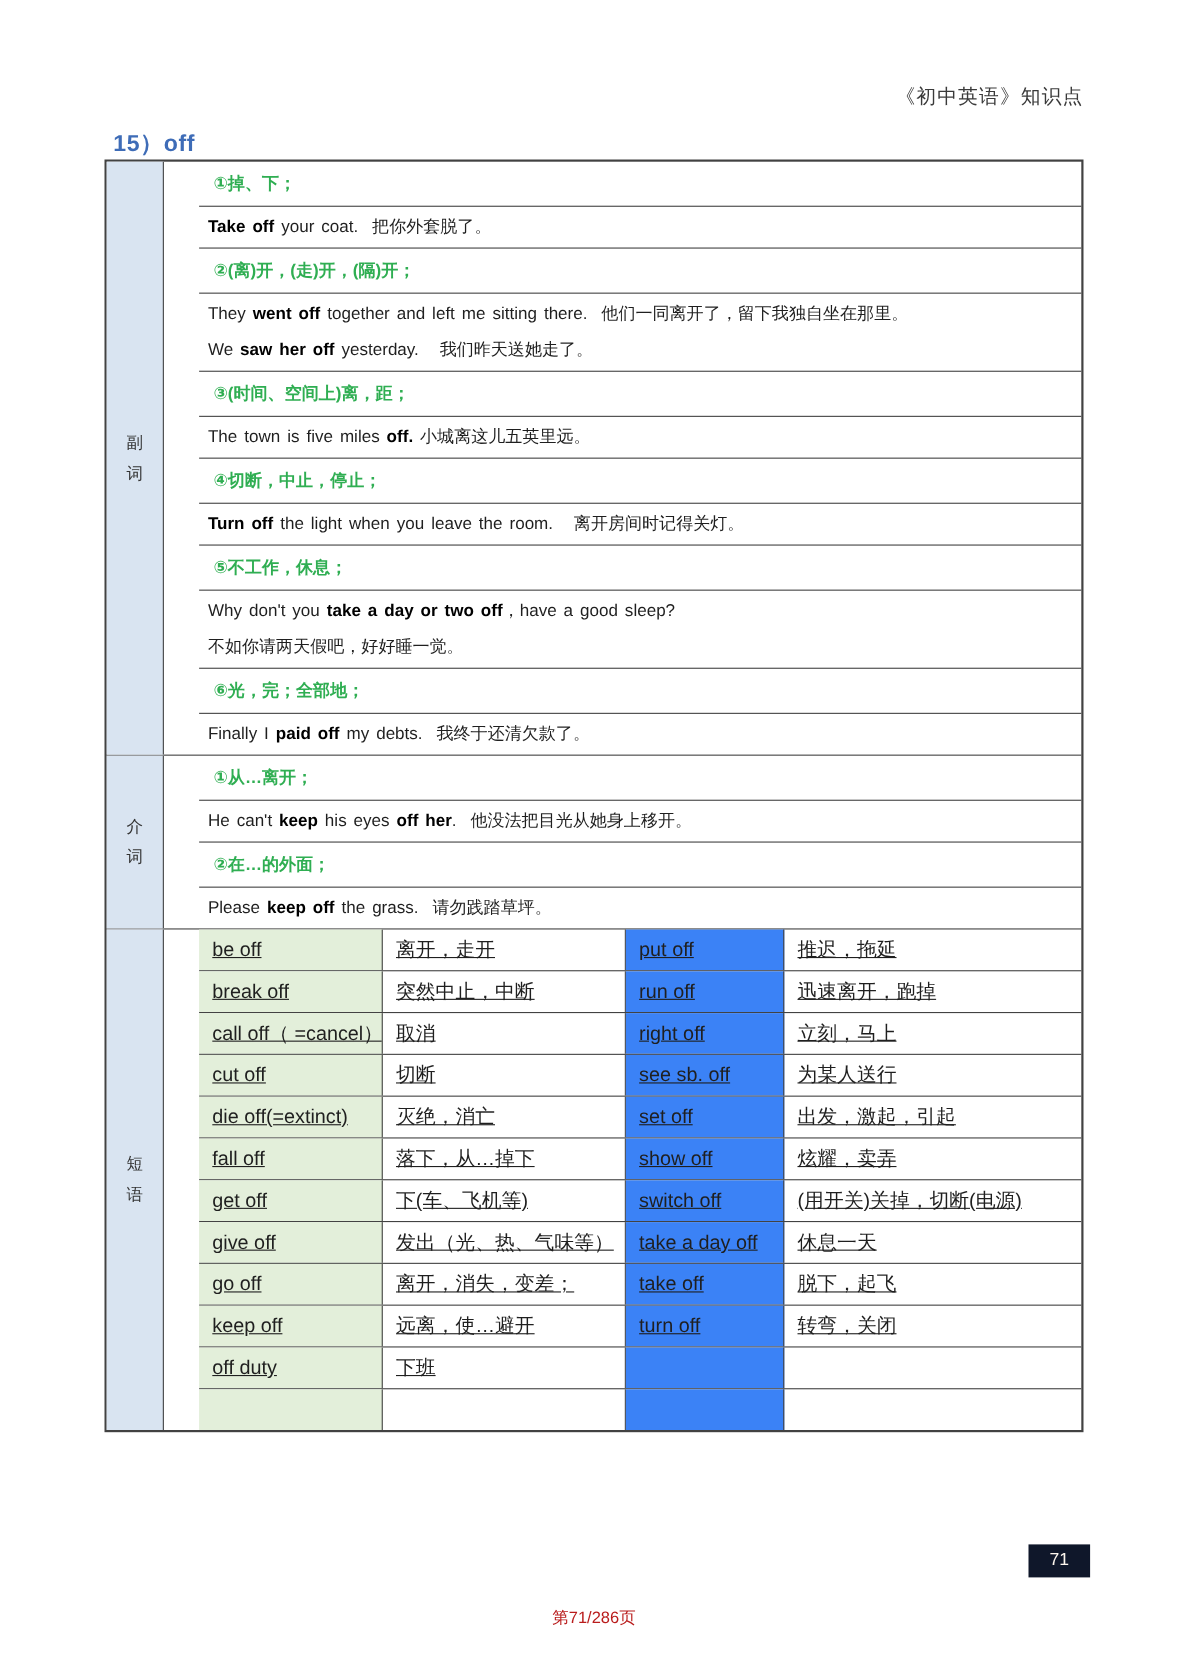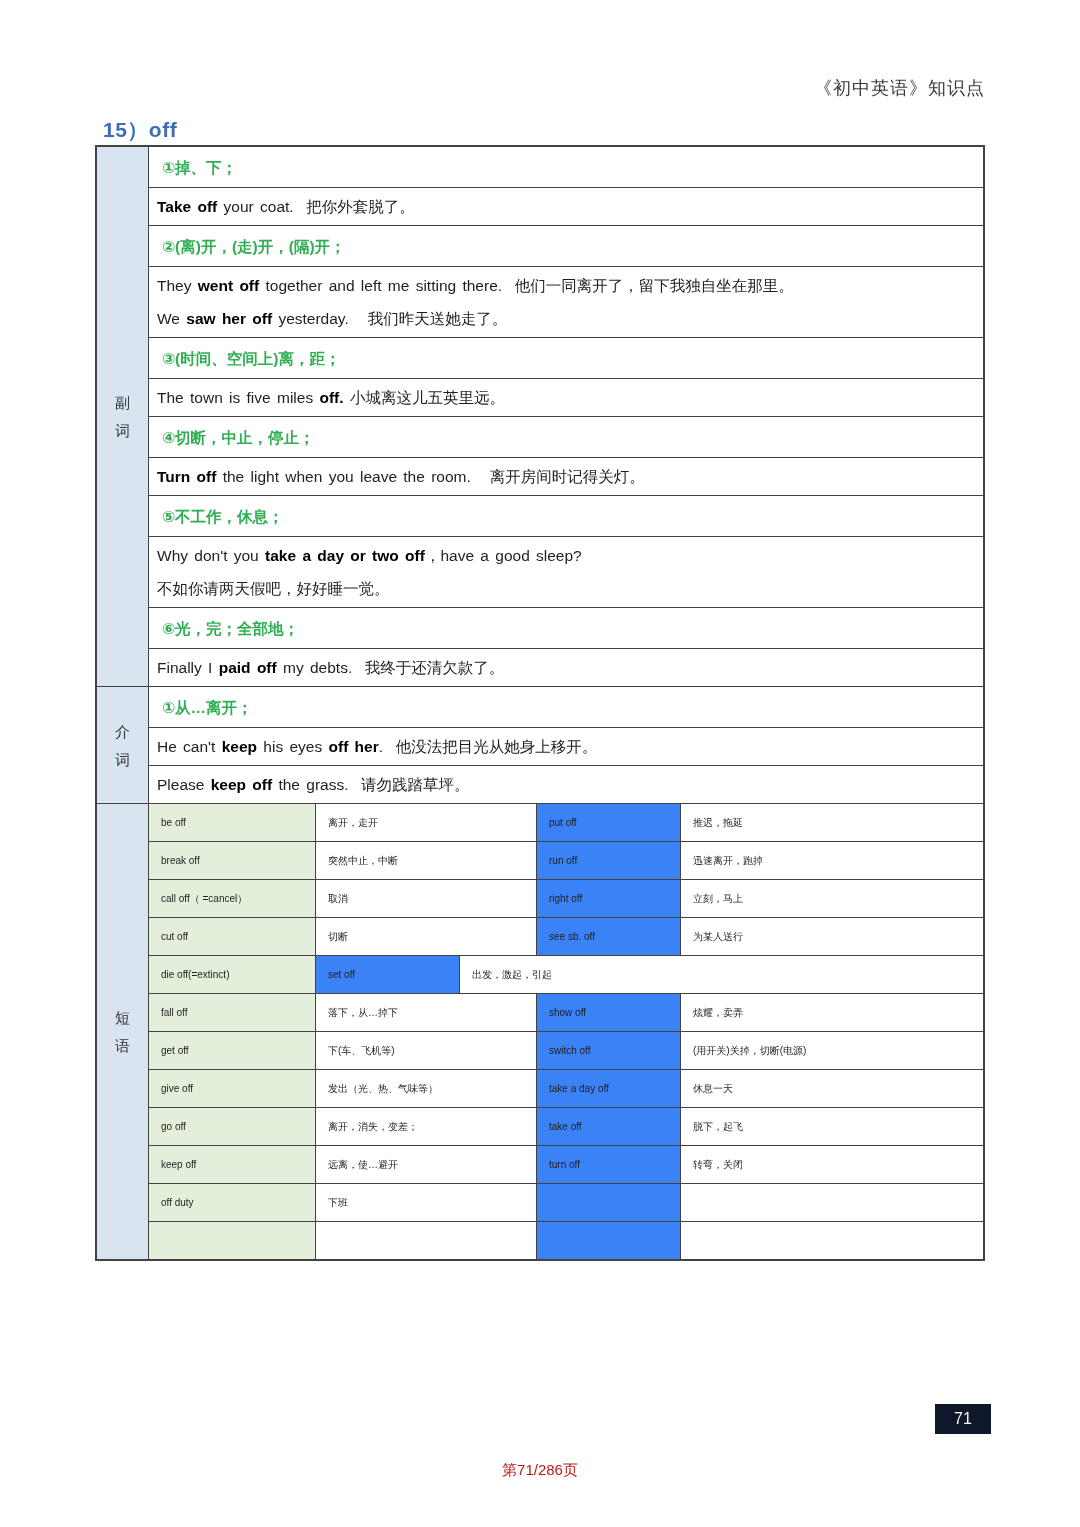"①掉、下；" .content { margin-left: none -> 32px }
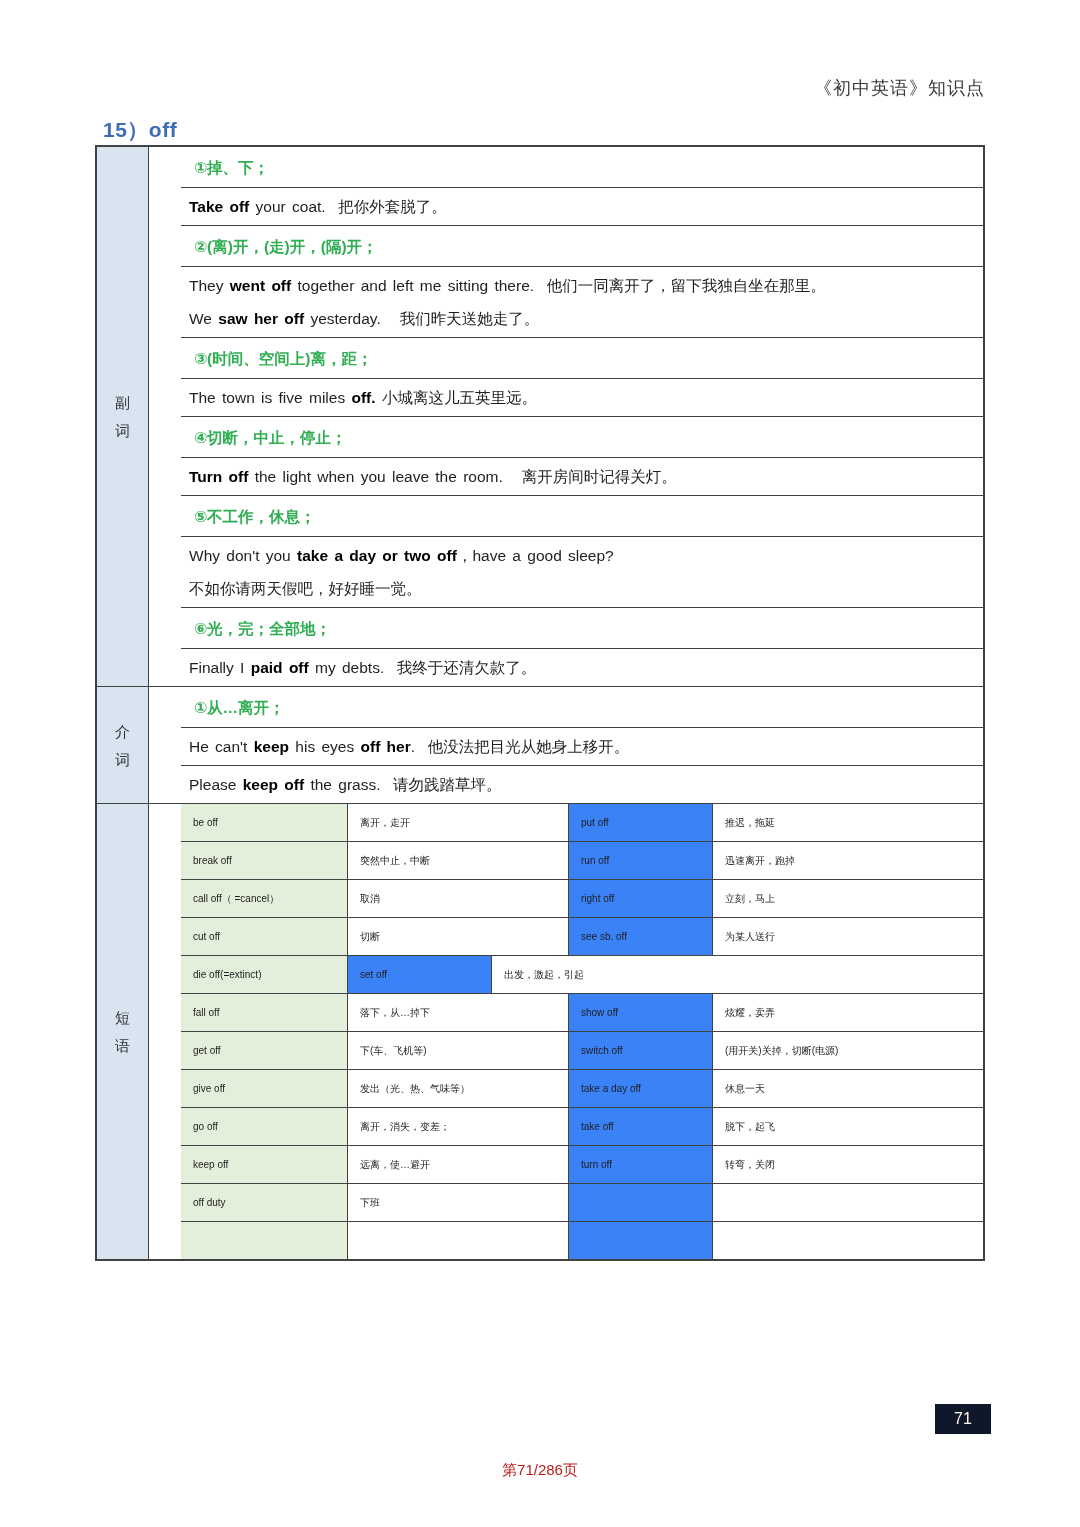"②在…的外面；" div.mrow { html: none -> <div>②在…的外面；</div> }
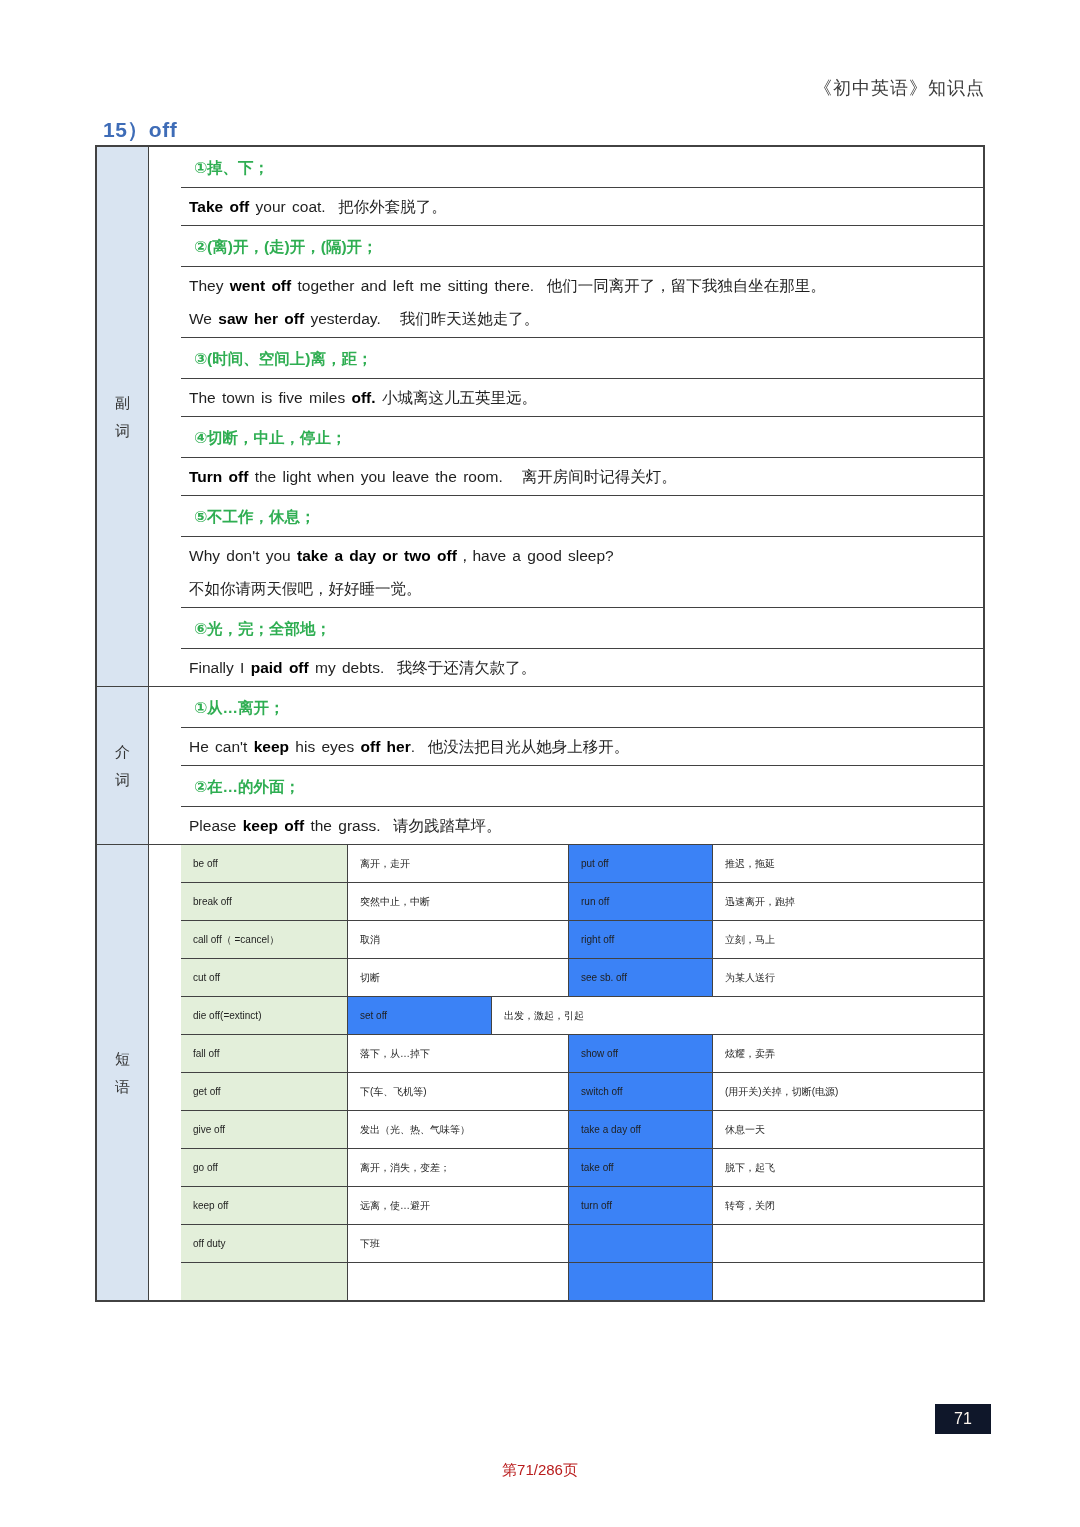"be off" .pcell { font-size: 10px -> 18px; text-decoration: none -> underline }
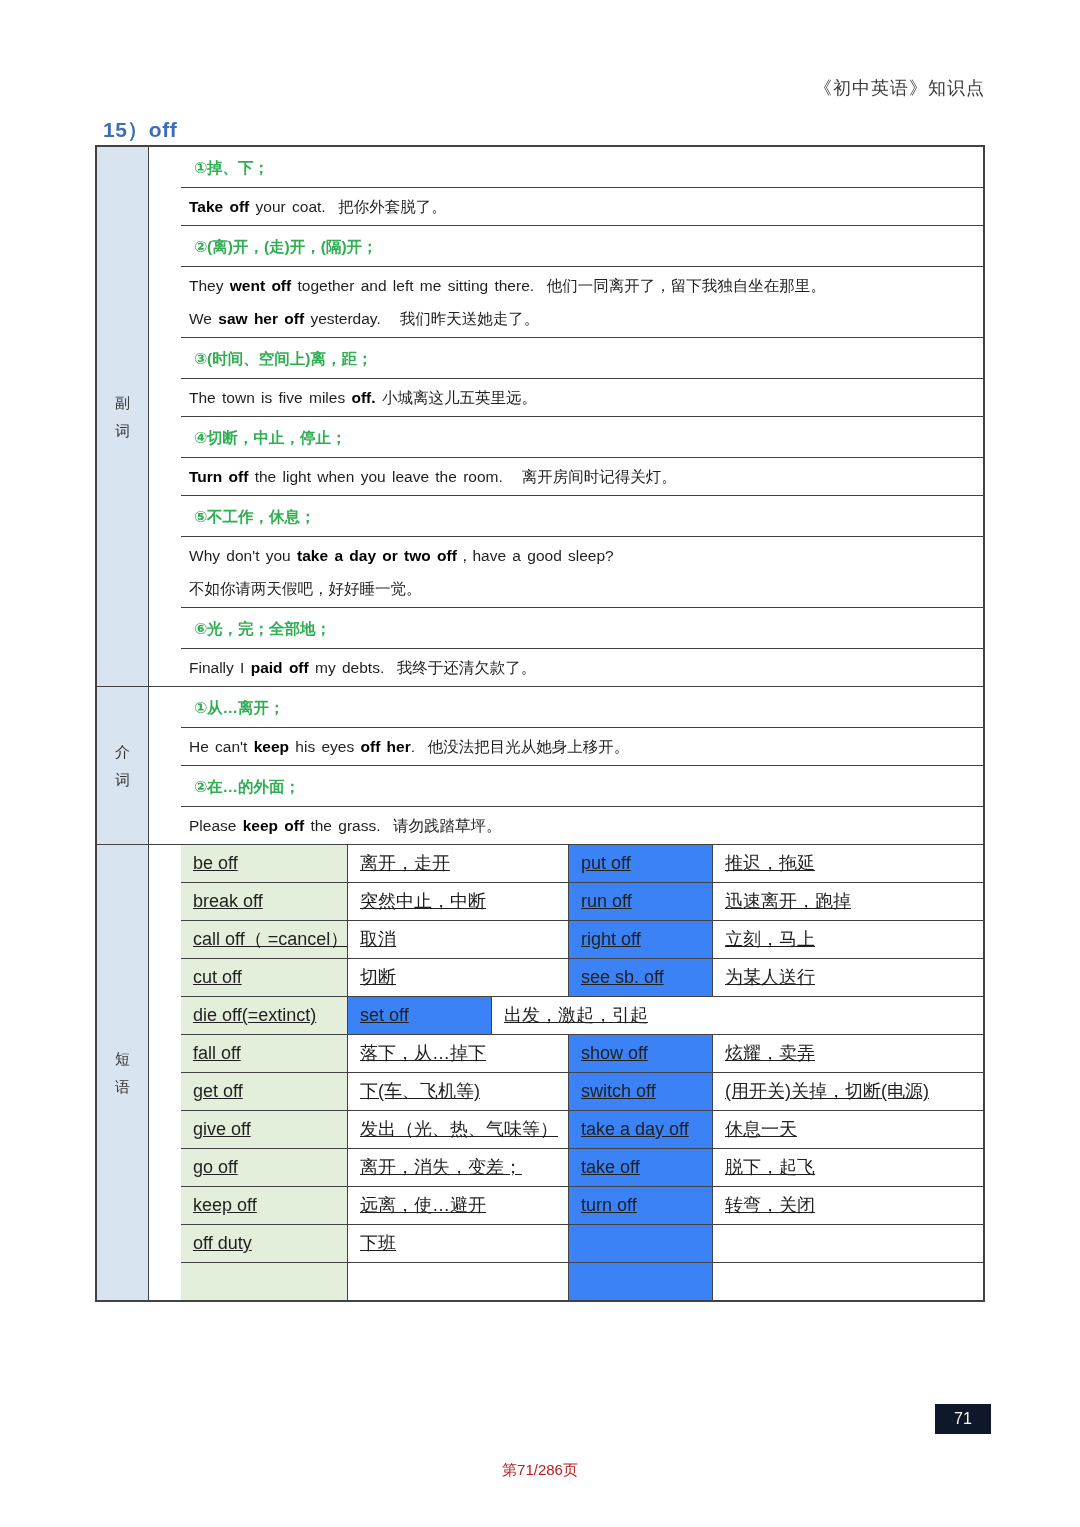"灭绝，消亡" div.pcell { html: none -> <div>灭绝，消亡</div> }
